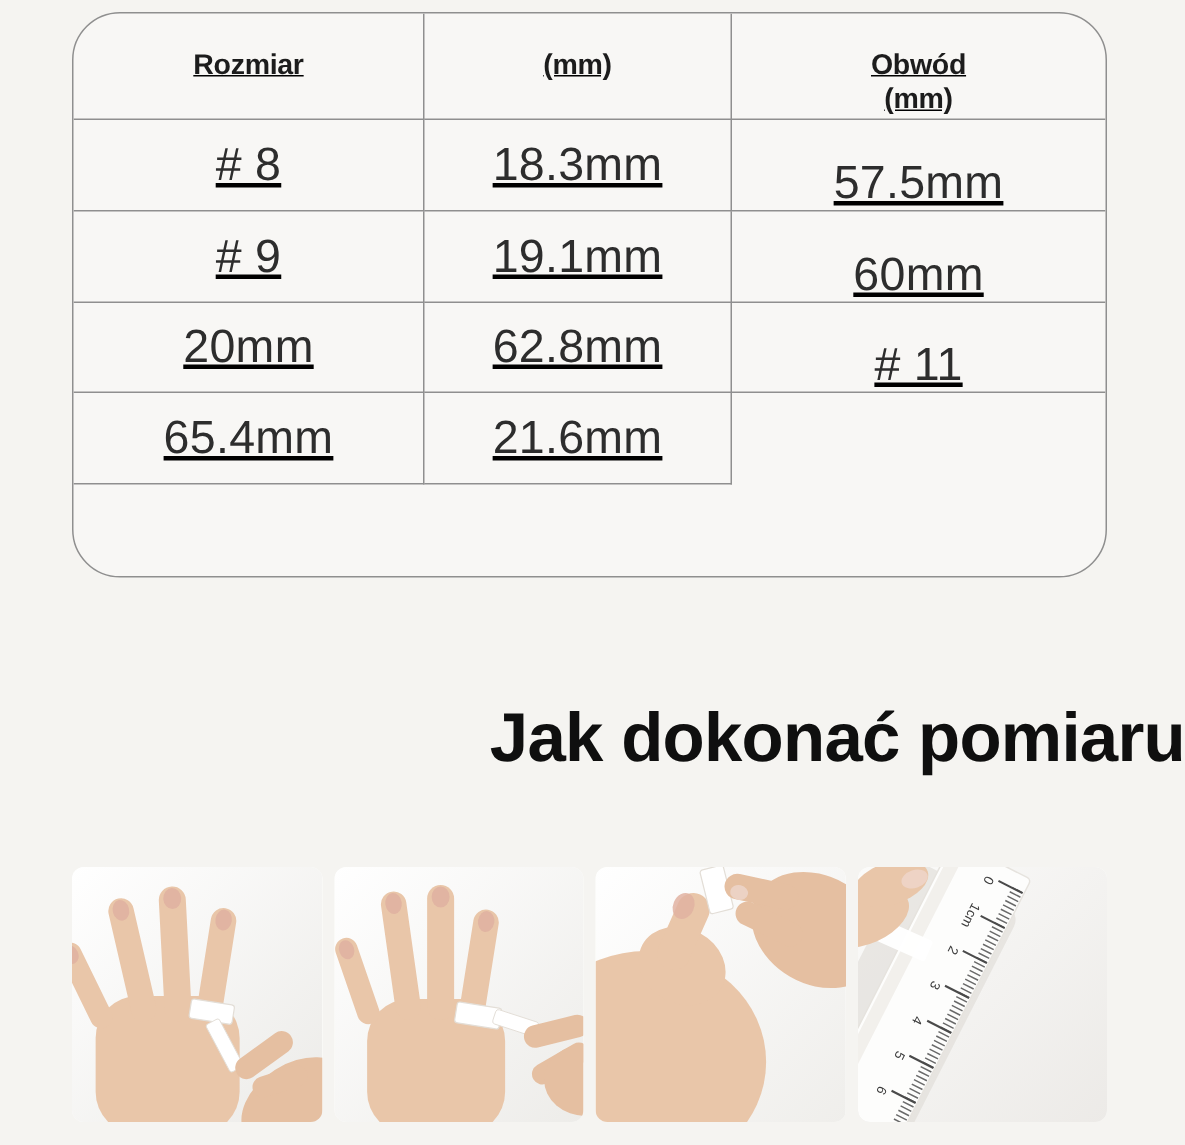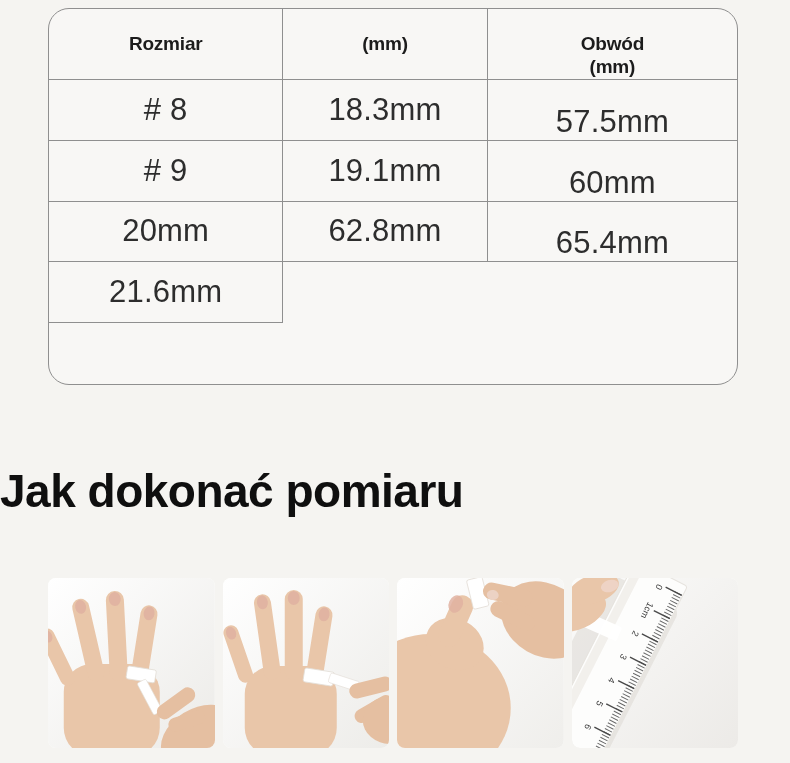"Rozmiar" .size-table { border-radius: 21px -> 32px; text-decoration: none -> underline }
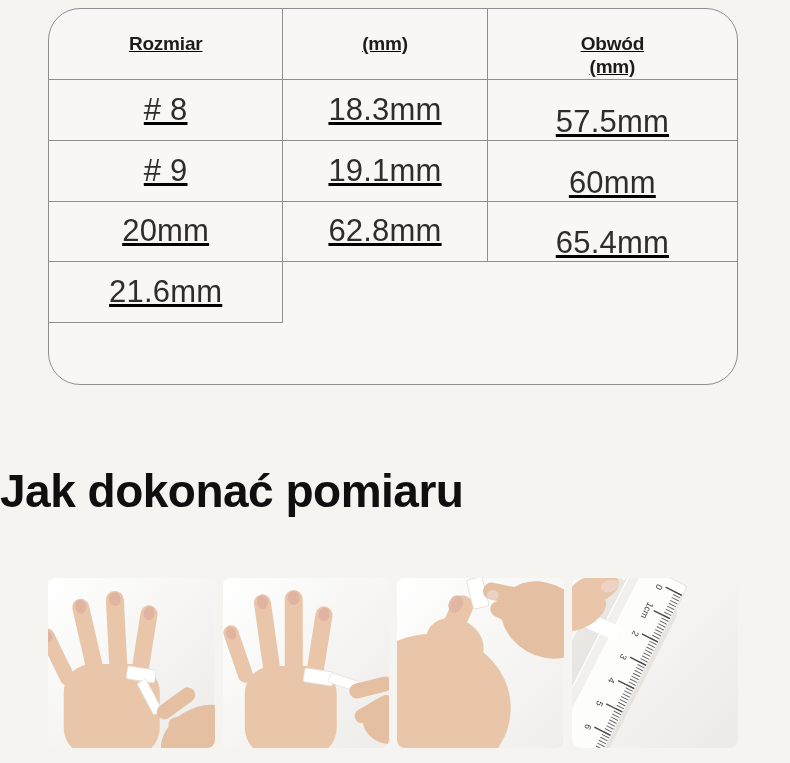"# 11" div.tcell { html: none -> <div># 11</div> }
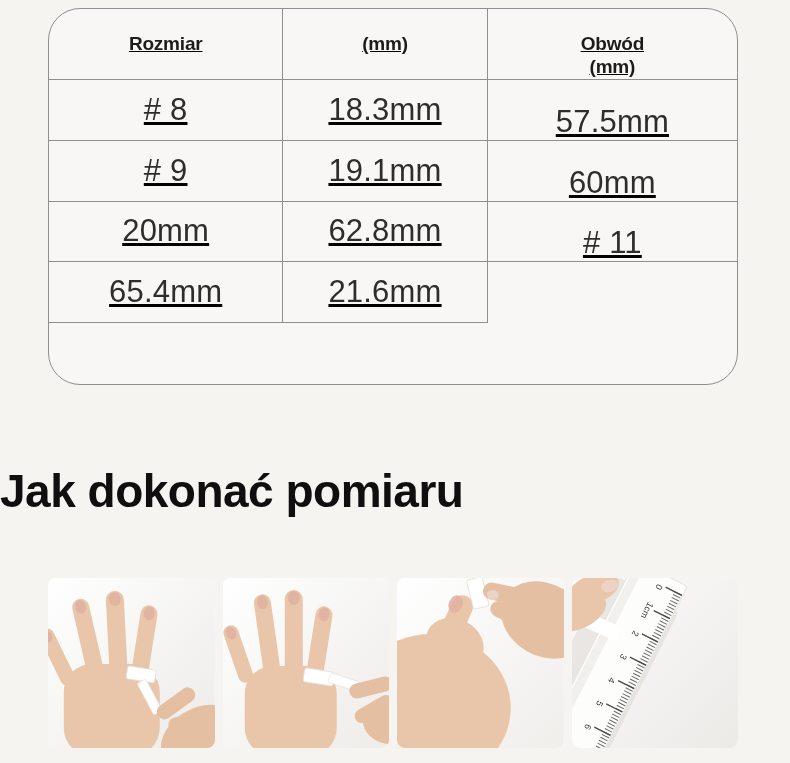"Jak dokonać pomiaru" .section-title { text-align: left -> right }
